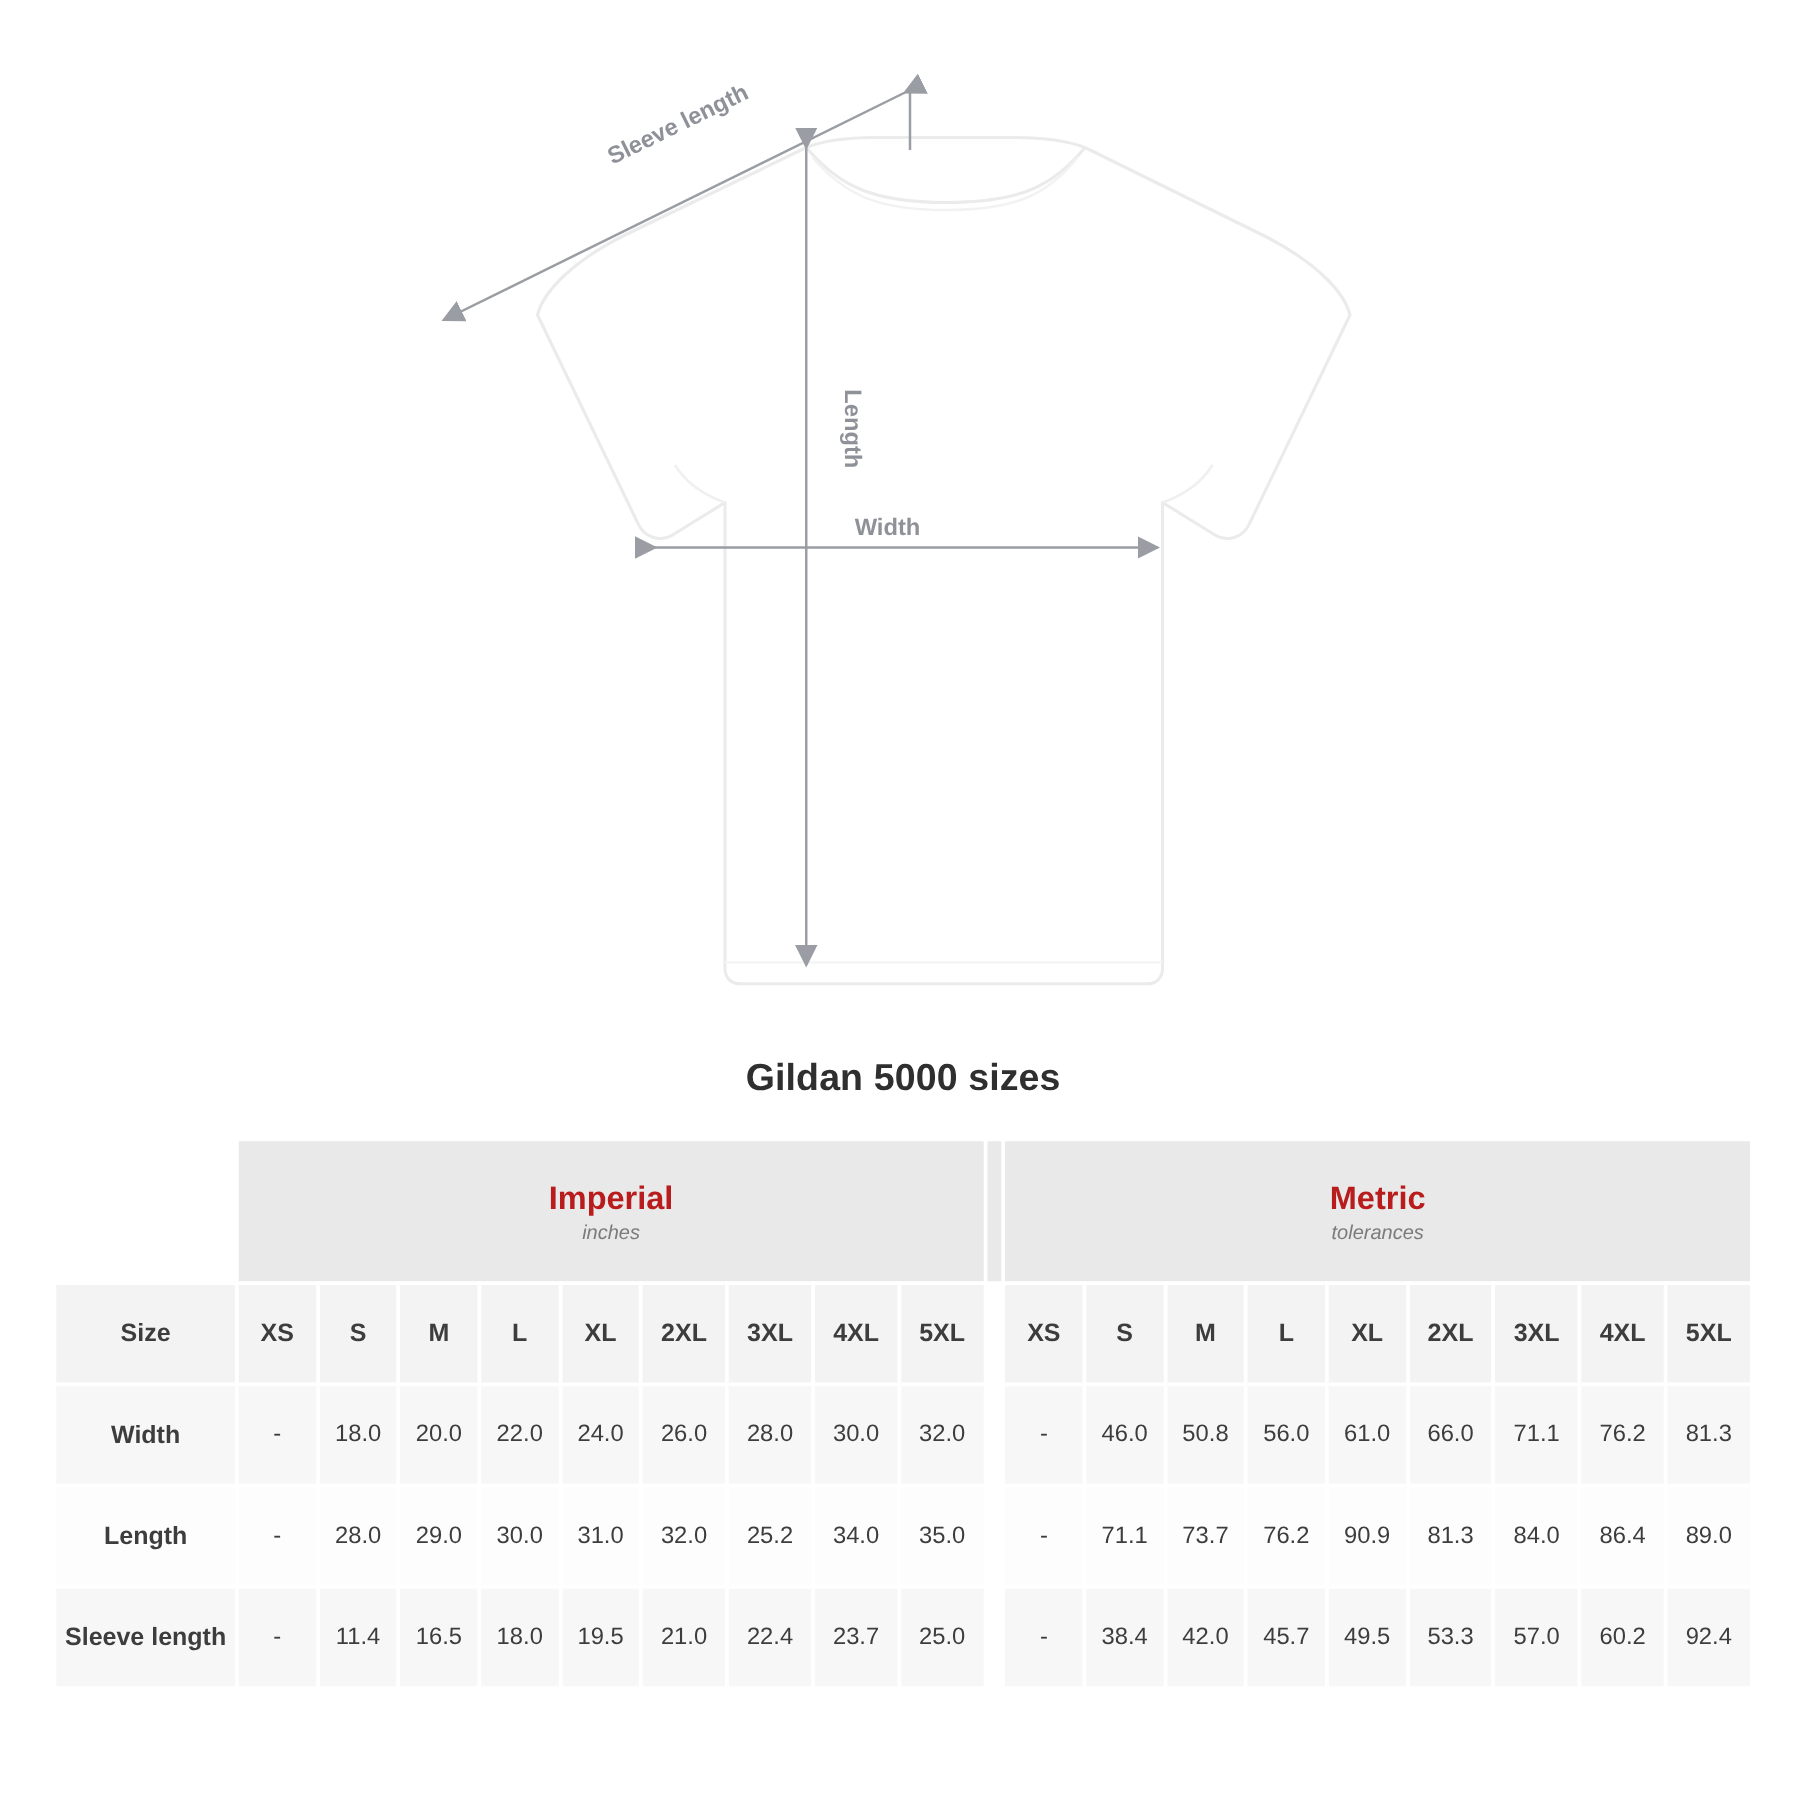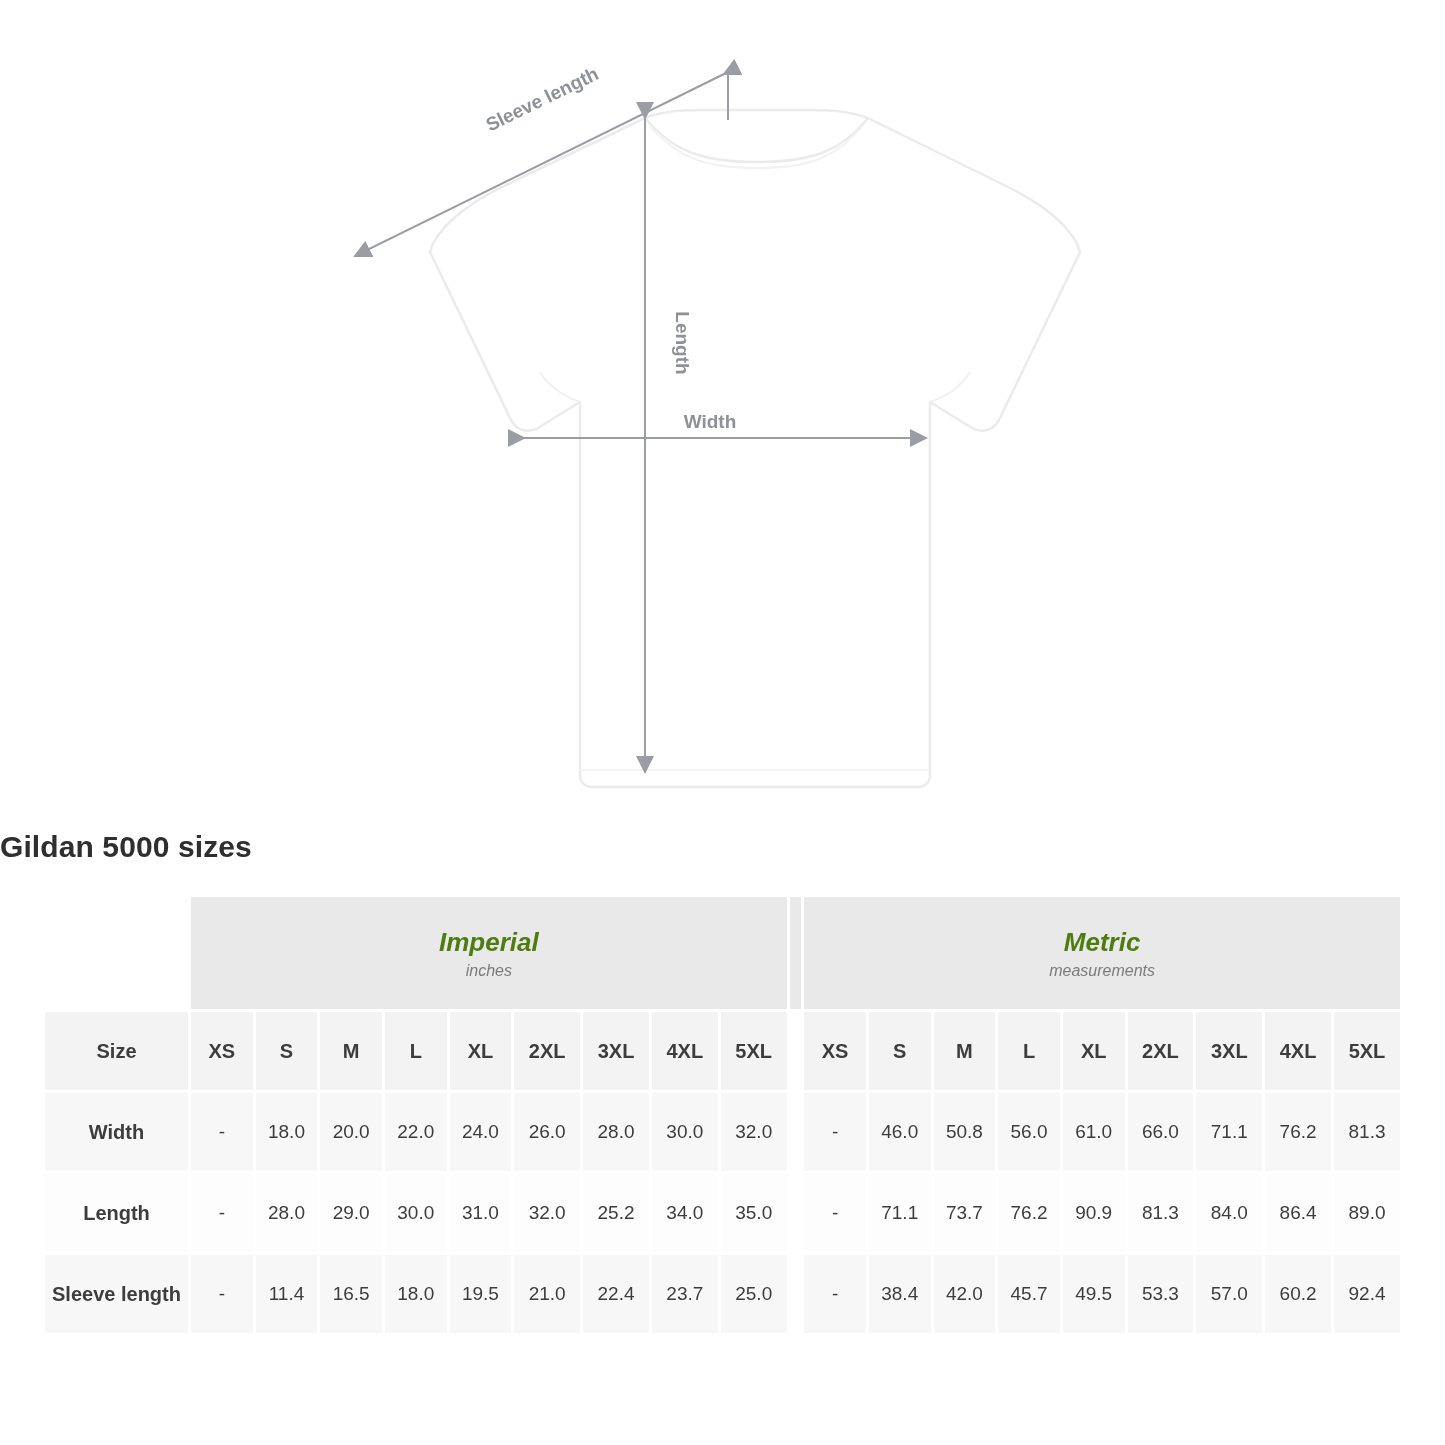"Gildan 5000 sizes" .title-block { margin-top: 0 -> 16px; text-align: none -> center }
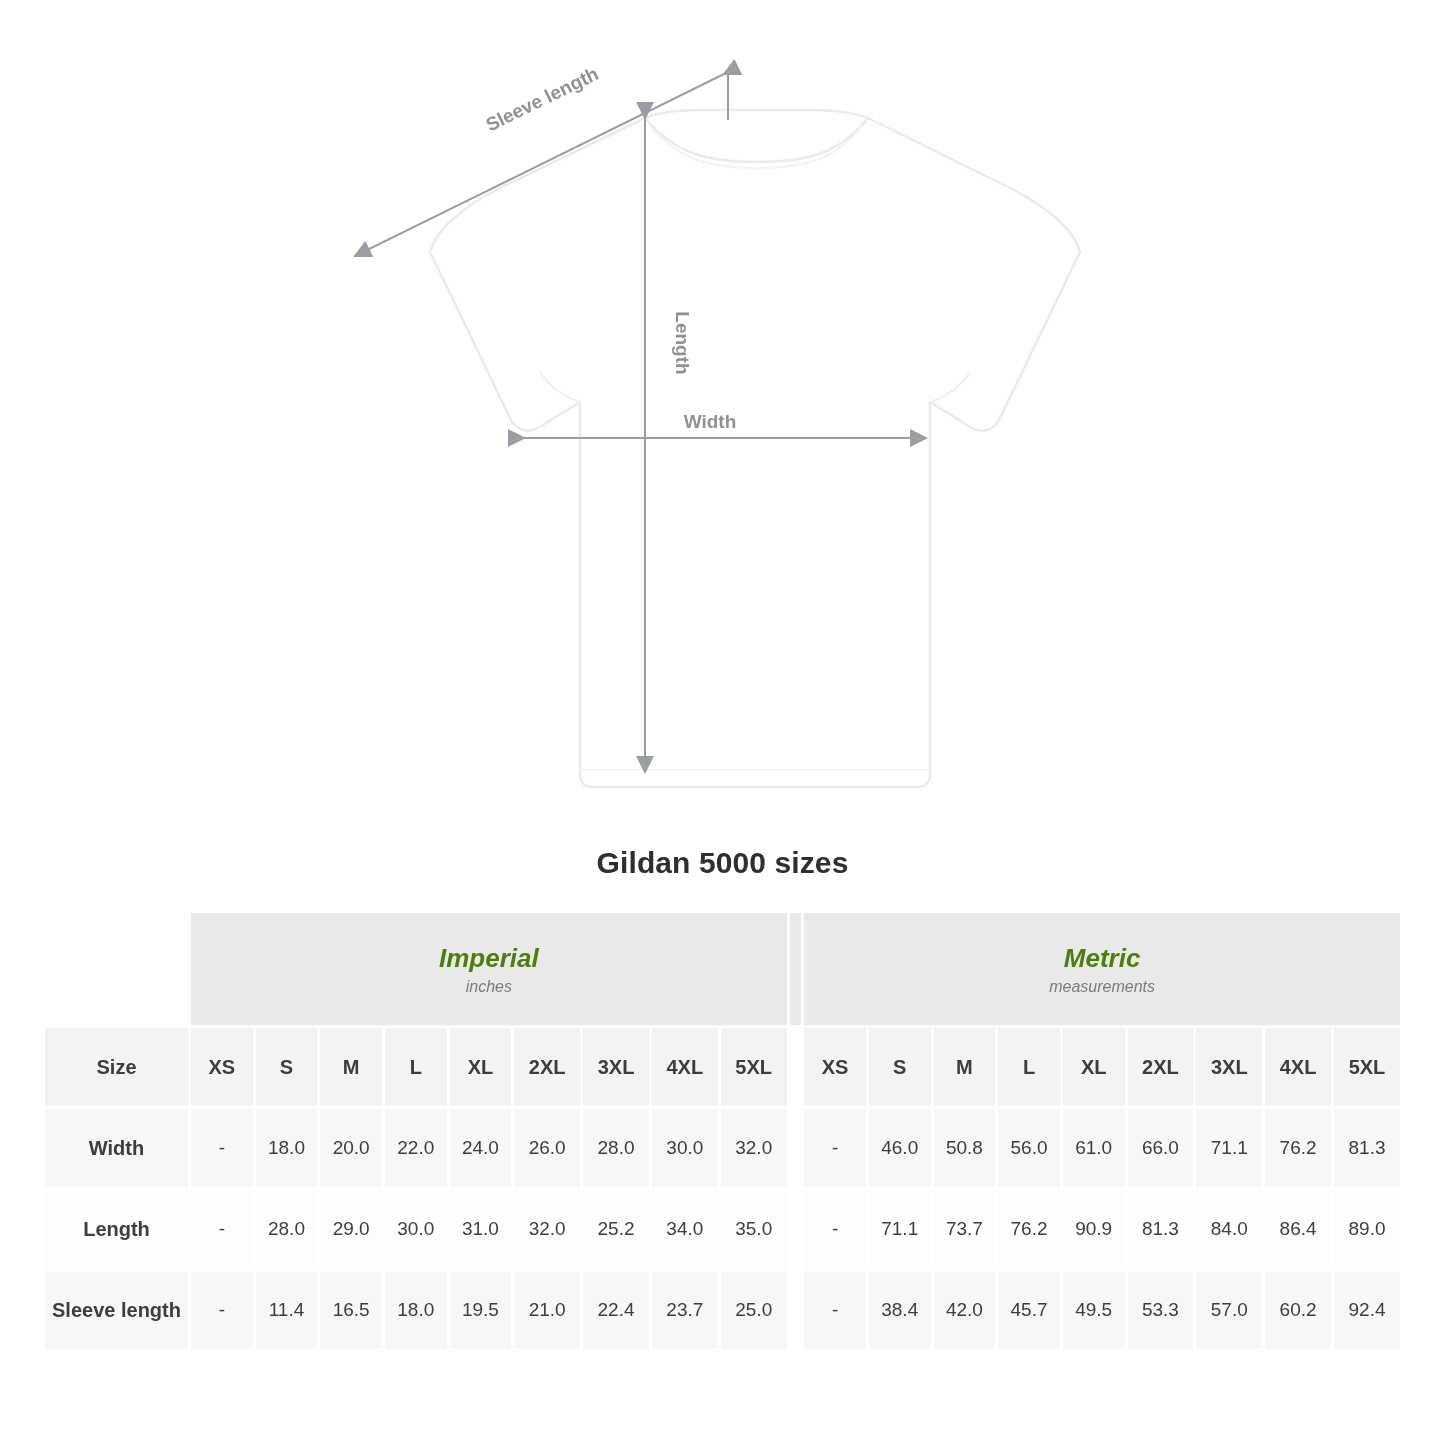"Imperial" .unit-head .unit-name { color: #4d7c0f -> #b91c1c; font-style: italic -> none }
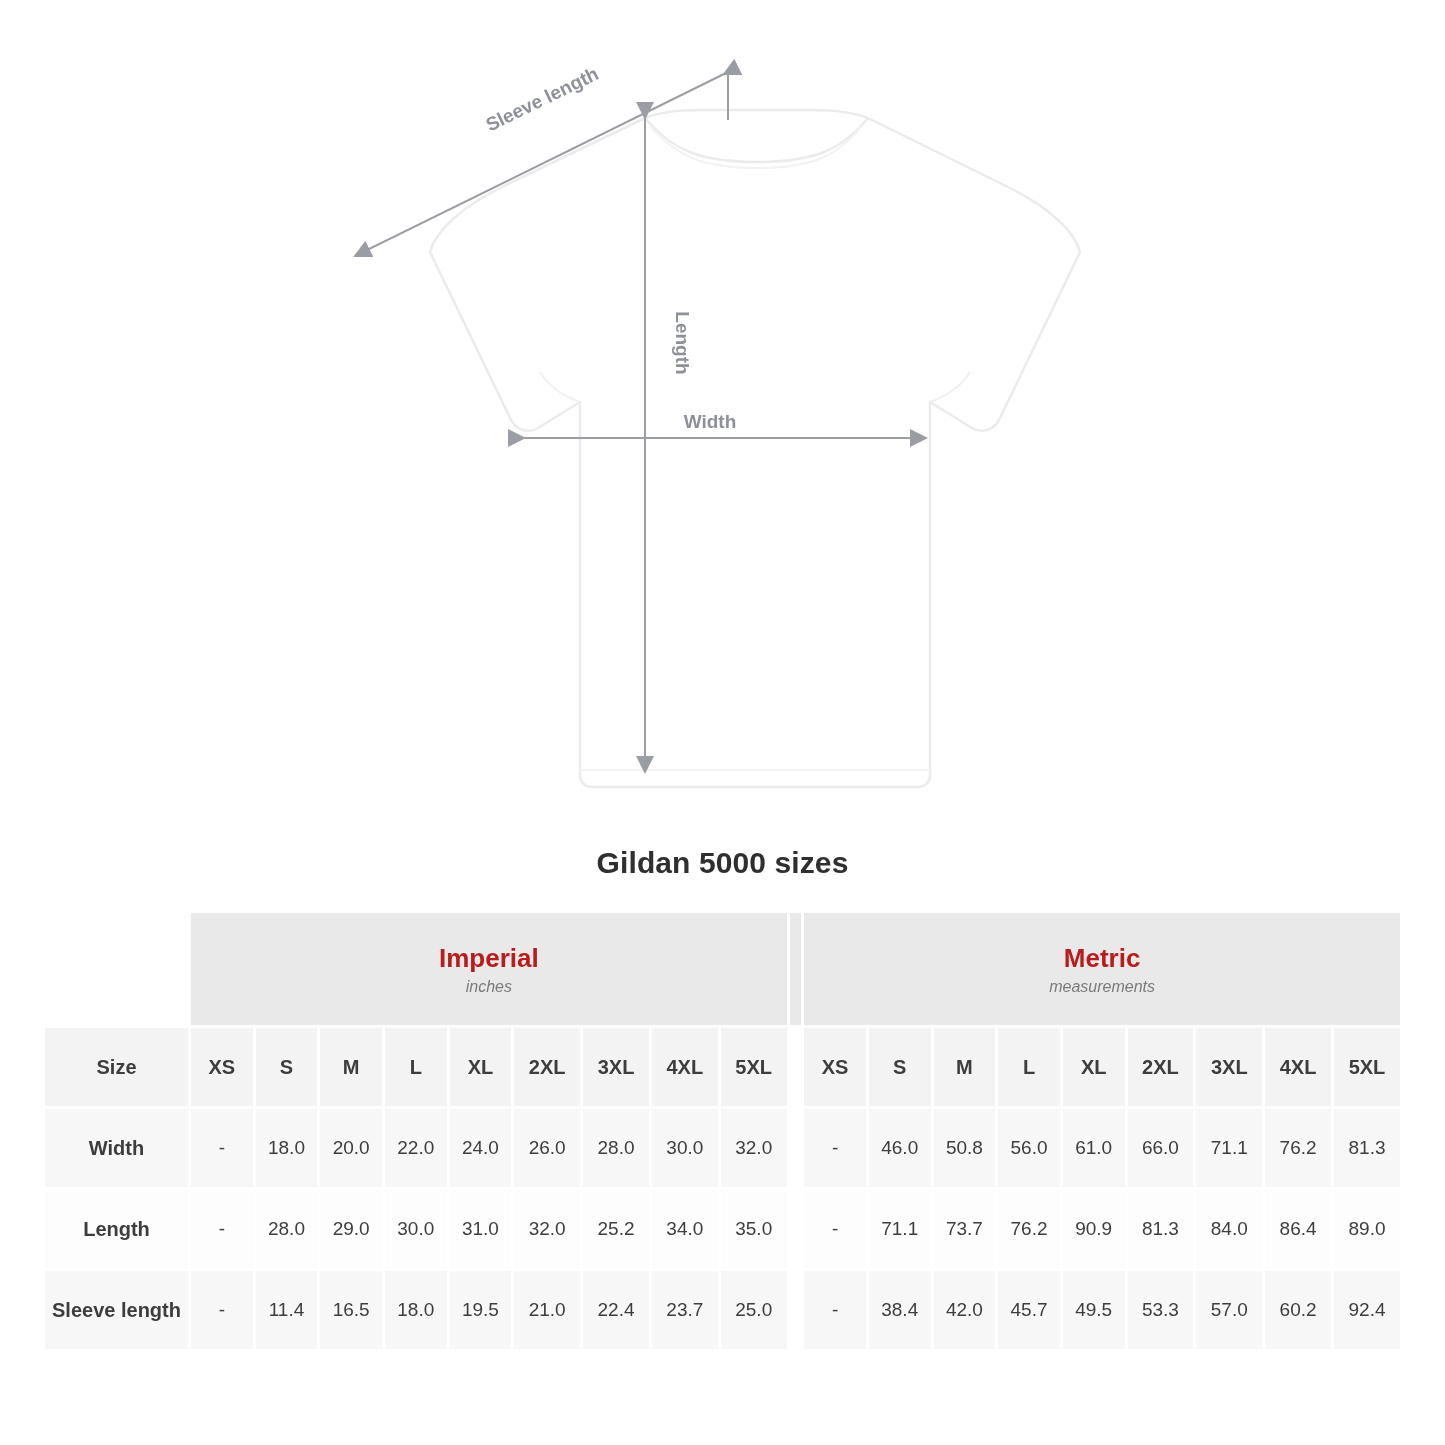"measurements" div.unit-sub { text: measurements -> tolerances }
